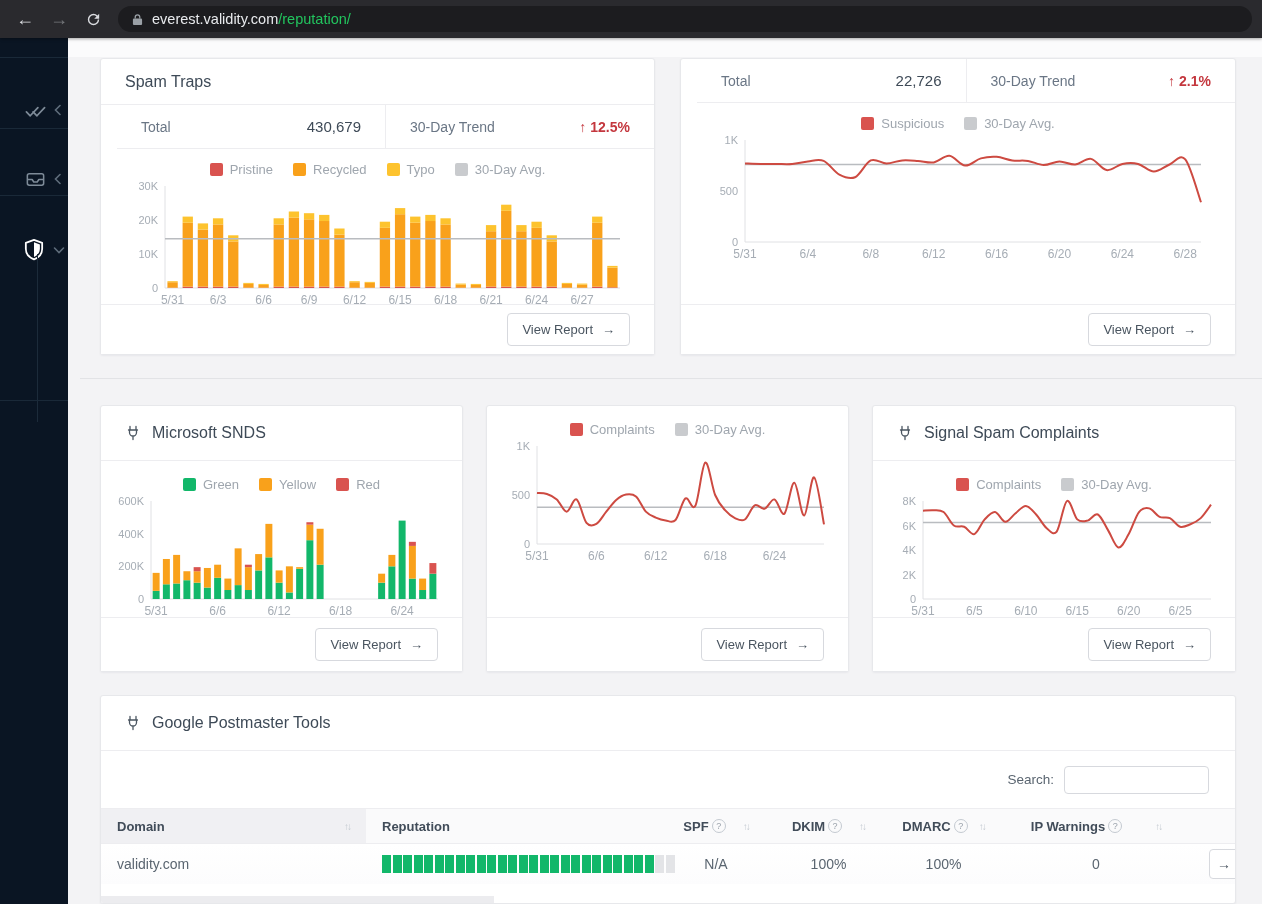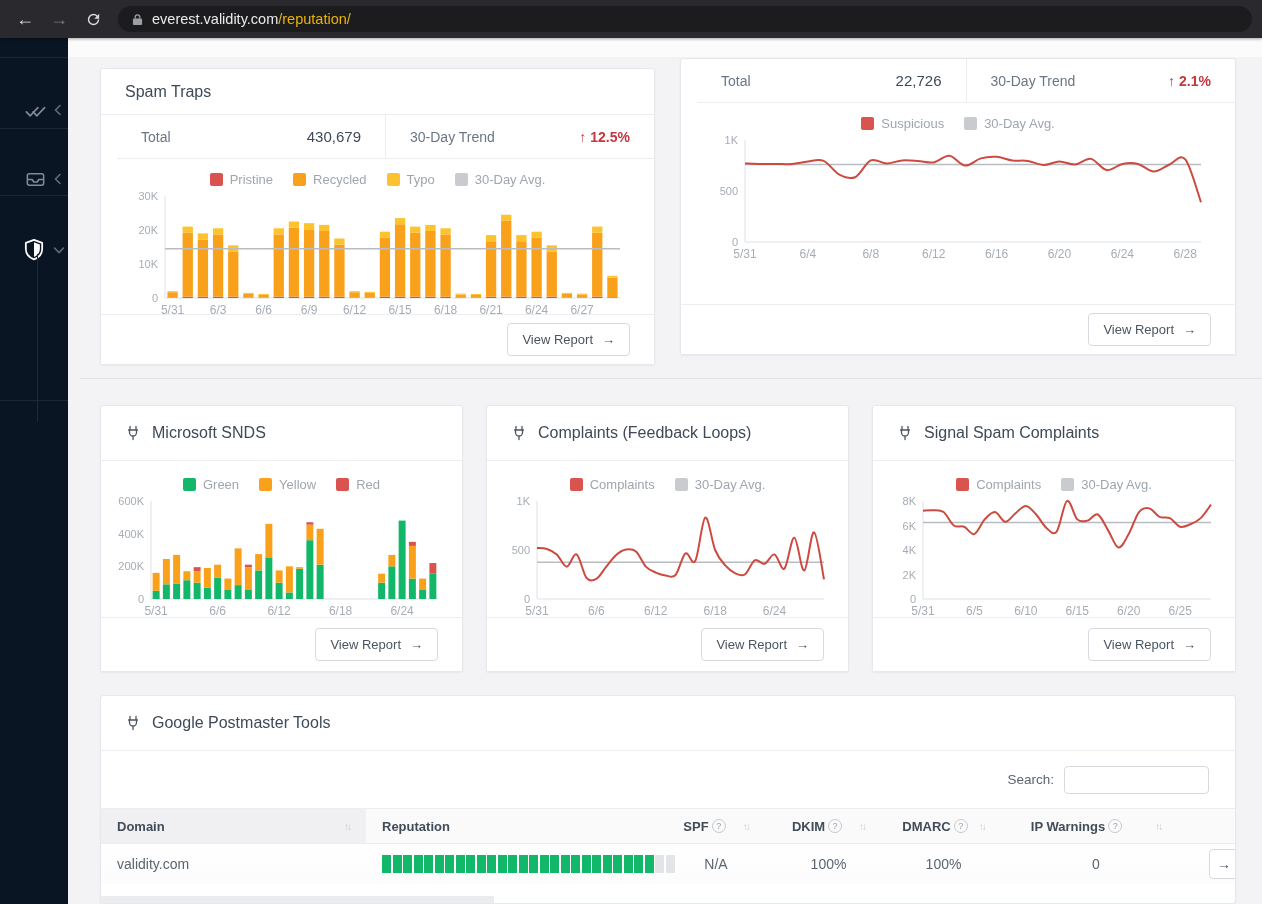"/reputation/" .url-path { color: #eab308 -> #22c55e }
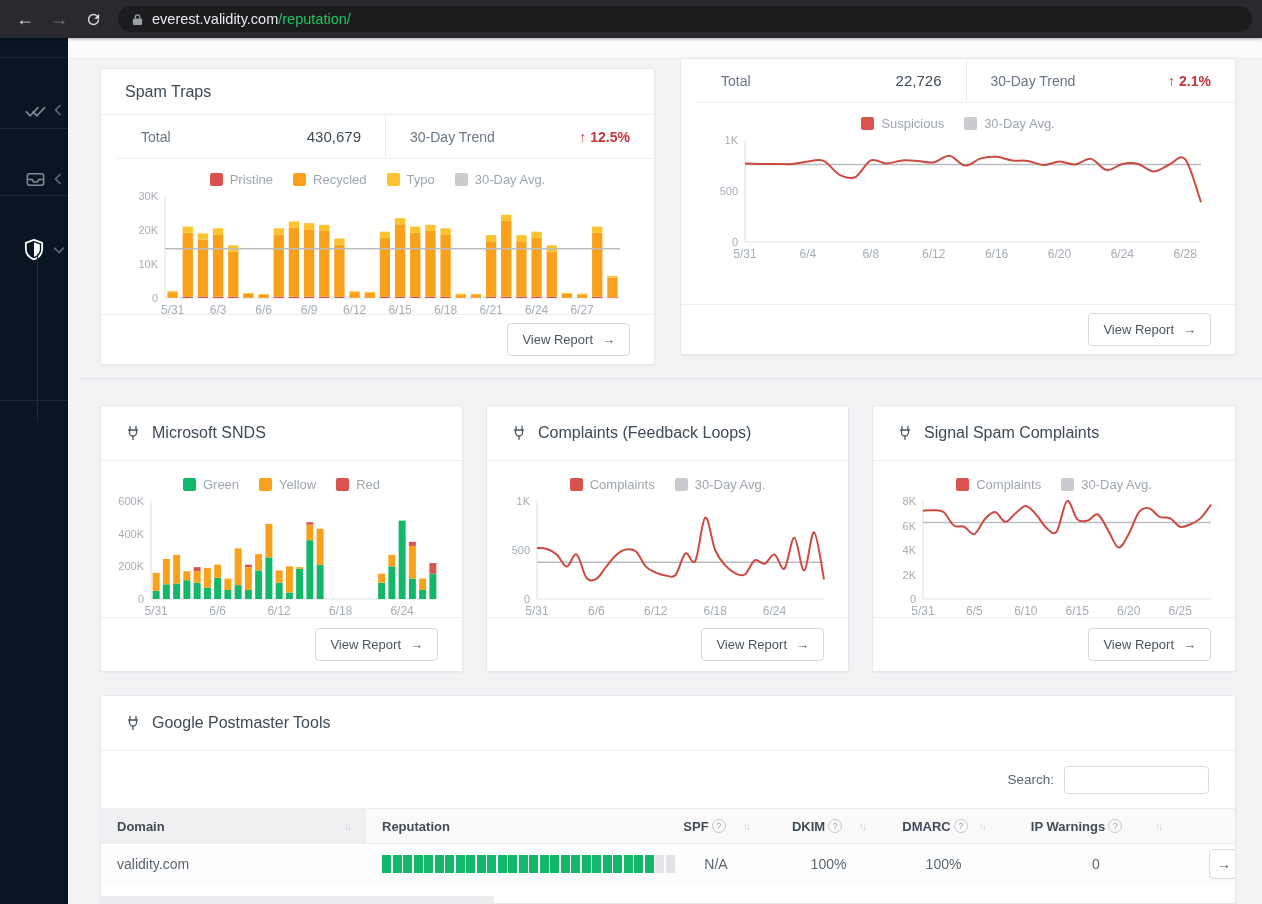"Spam Traps" section.card { top: 68px -> 58px }
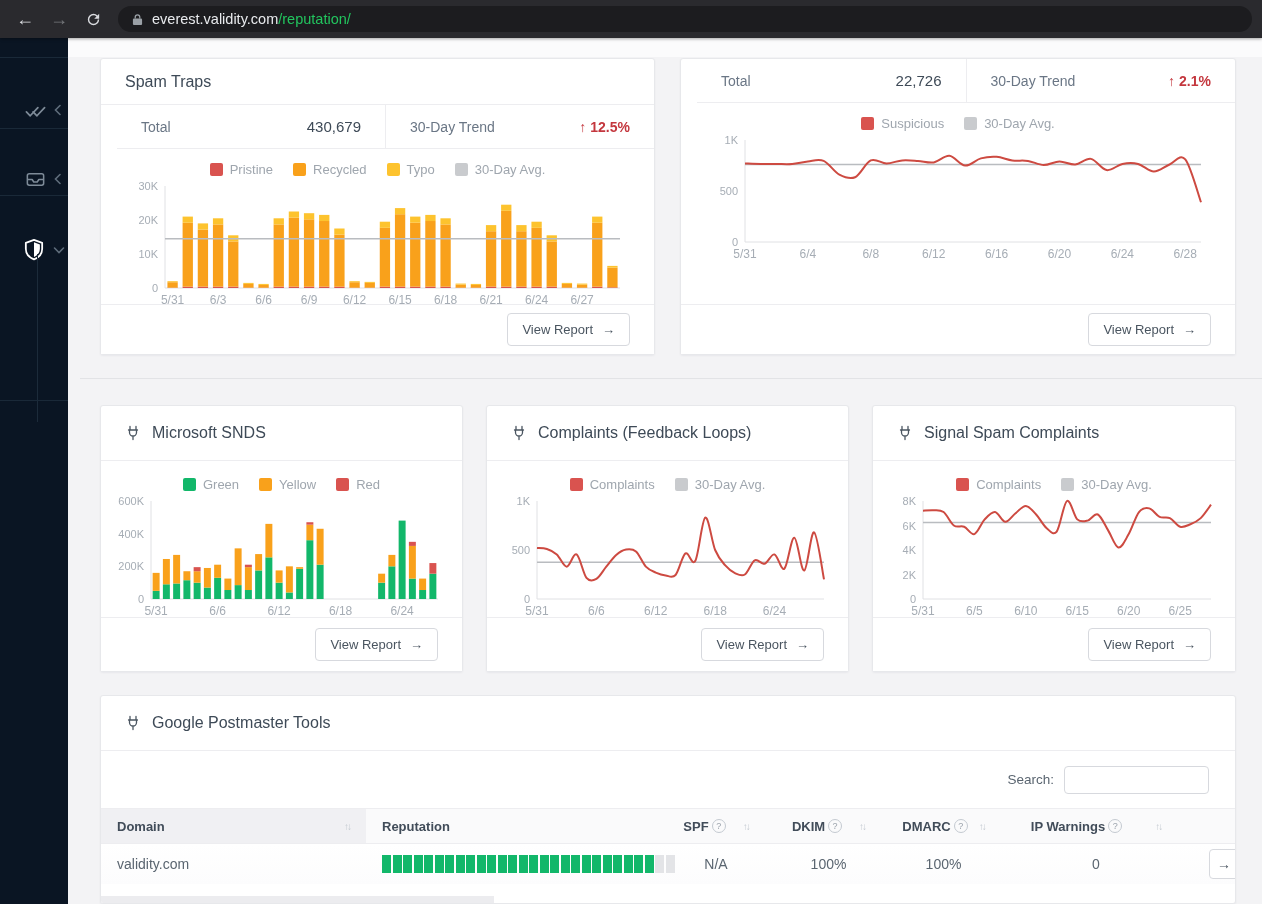"Complaints (Feedback Loops)" div.card-header { html: <div> <span> <svg> <path></path> </svg> </span> <span>Complaints (Feedback Loops)</span> </div> -> none }
